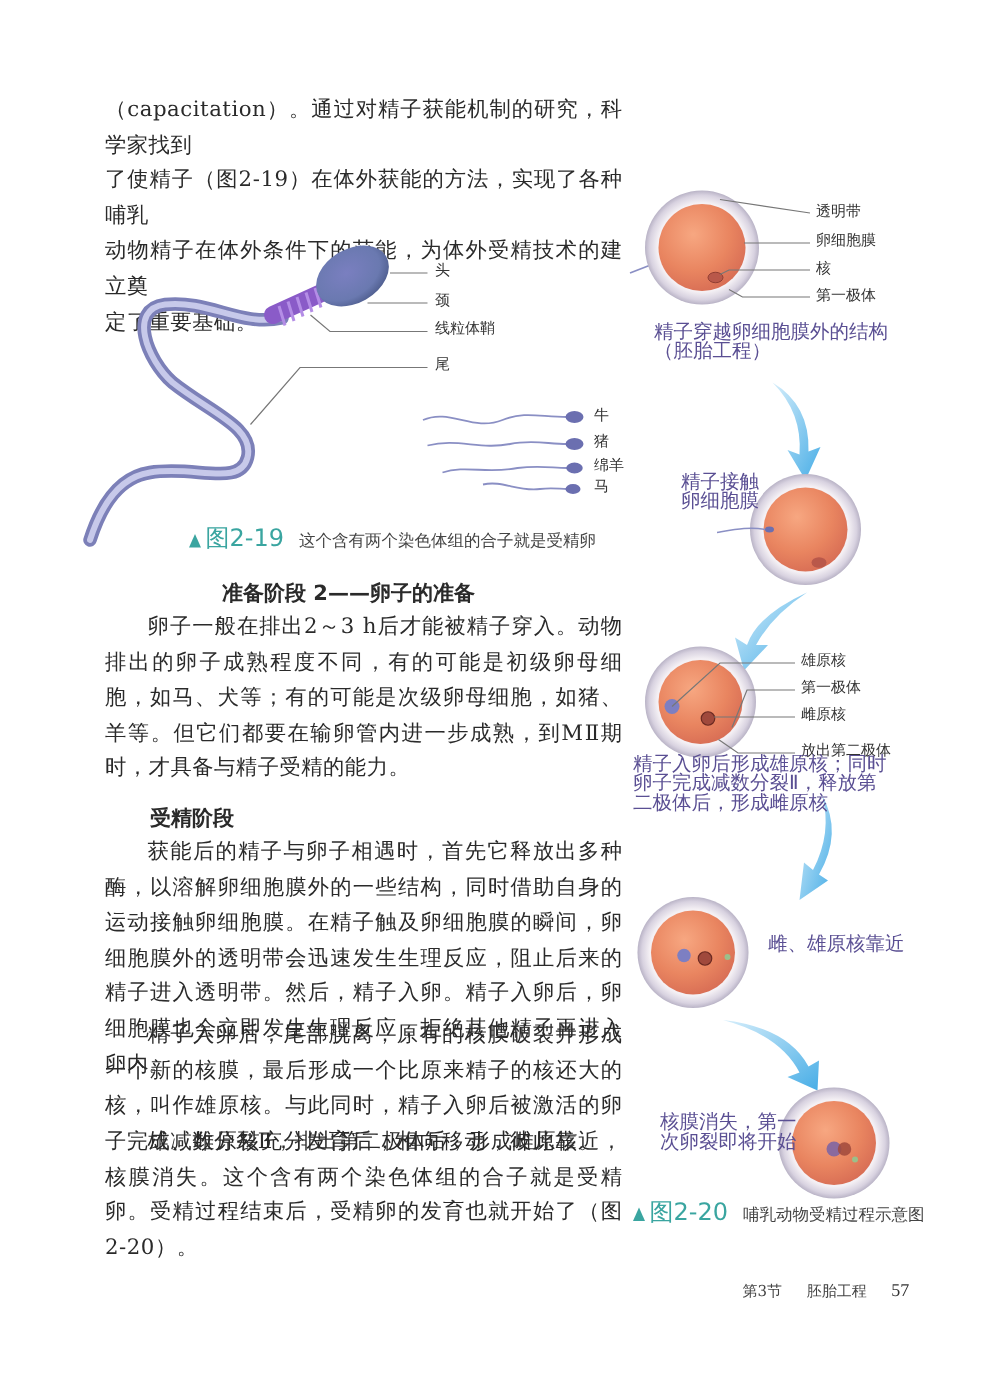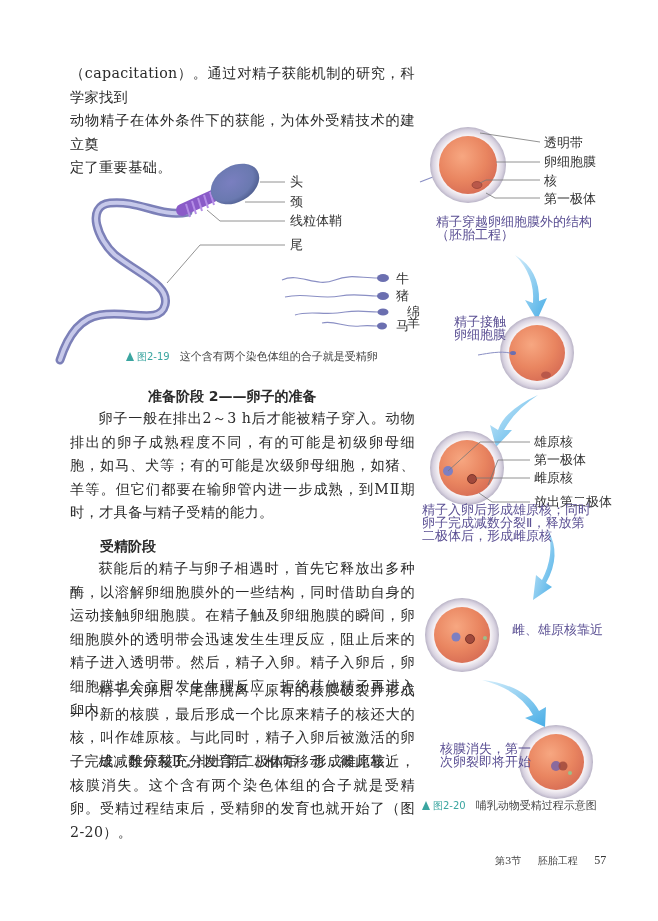"了使精子（图2-19）在体外获能的方法，实现了各种哺乳" div { html: none -> <div>了使精子（图2-19）在体外获能的方法，实现了各种哺乳</div> }
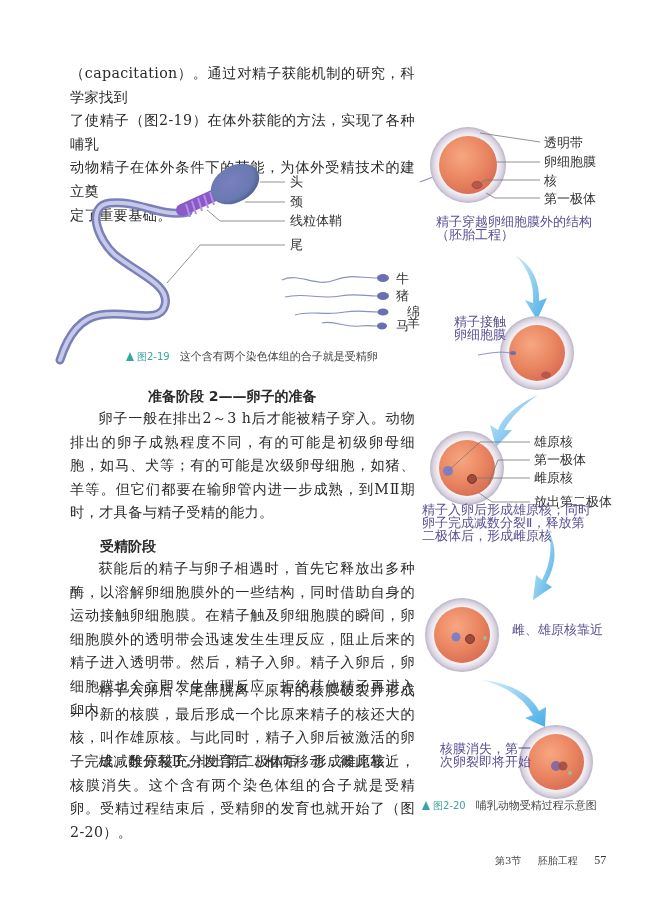"透明带" .label { font-family: Liberation Sans, sans-serif -> Liberation Mono, monospace; font-size: 13px -> 10px }
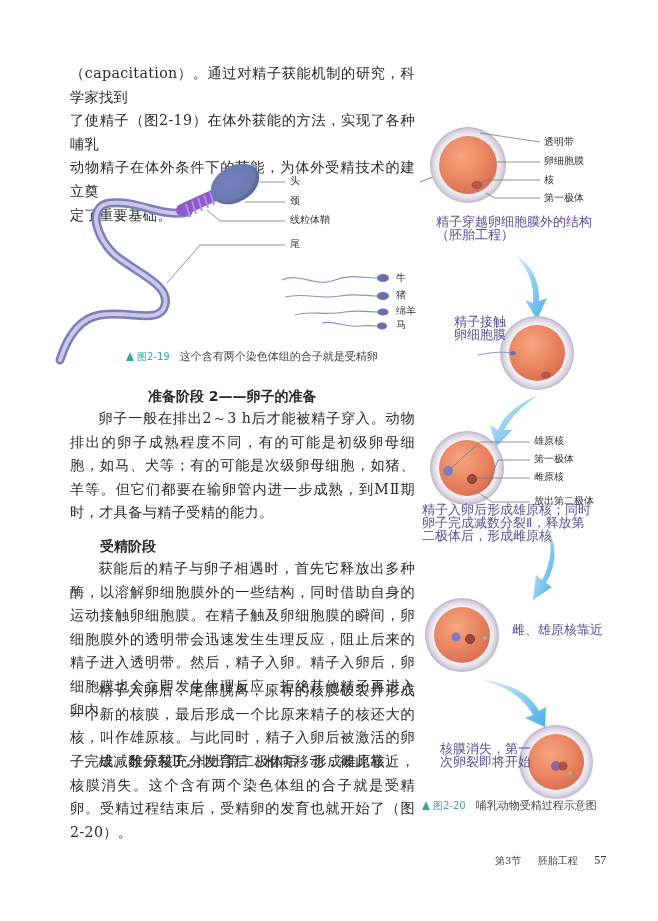"图2-19" .cap-num { font-size: 10px -> 16px }
